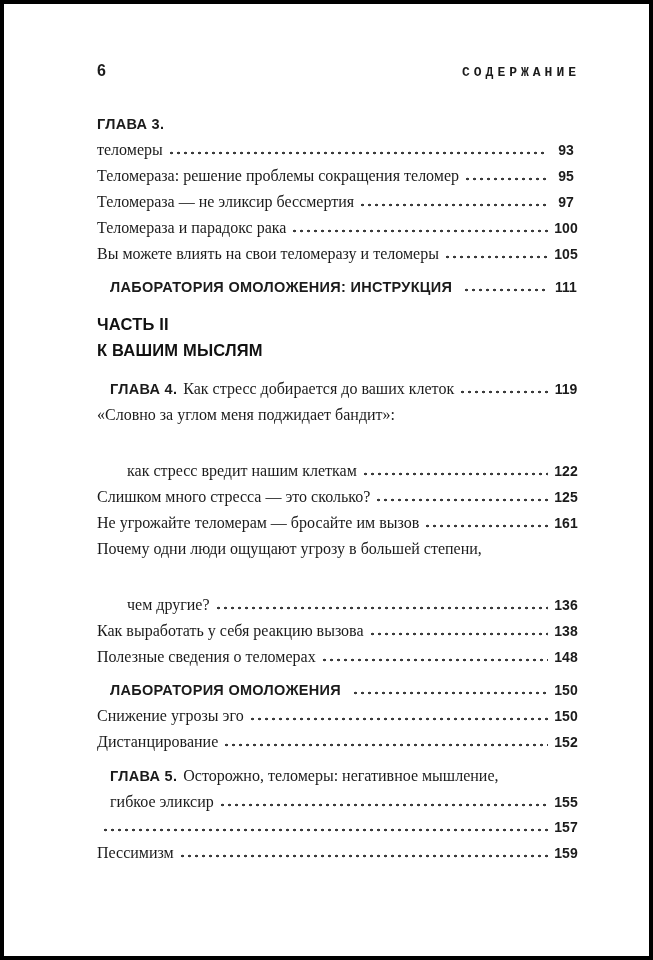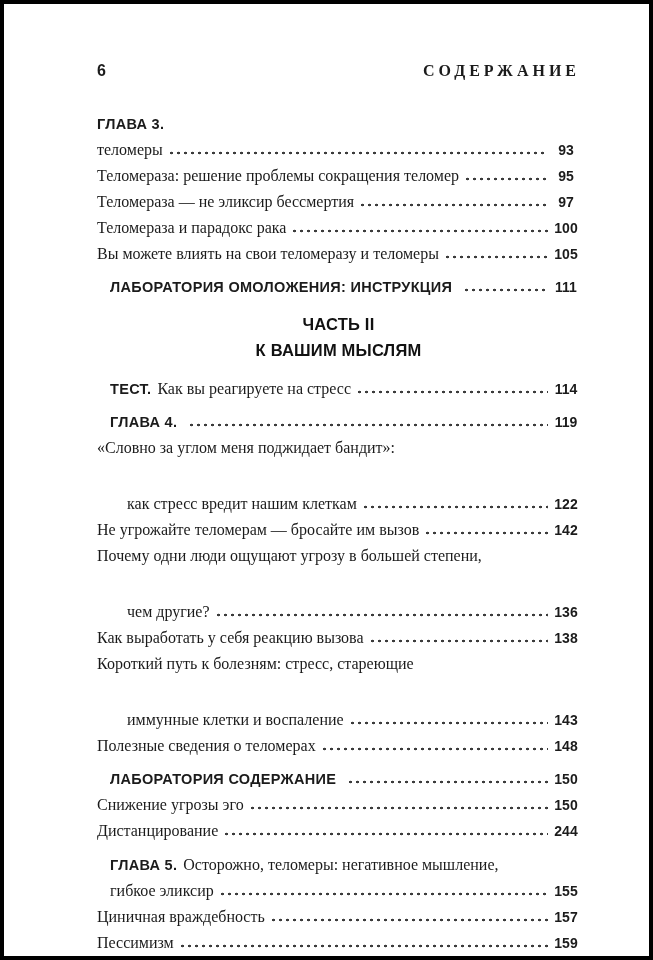"СОДЕРЖАНИЕ" .running-head { font-family: Liberation Serif, serif -> Liberation Mono, monospace; font-size: 16px -> 13px }
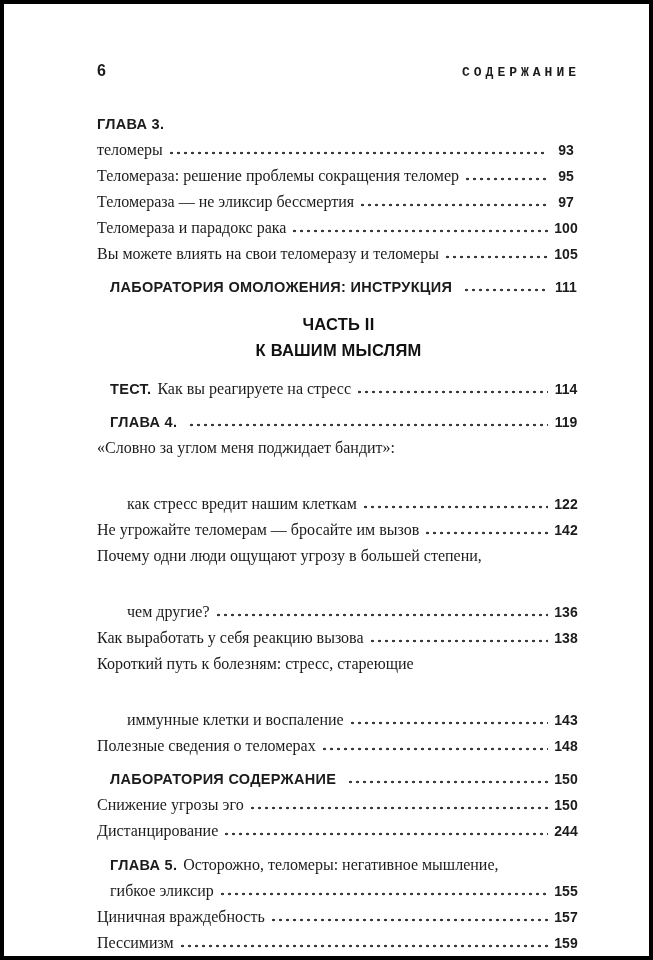"ЧАСТЬ II" .part-heading { text-align: center -> left }
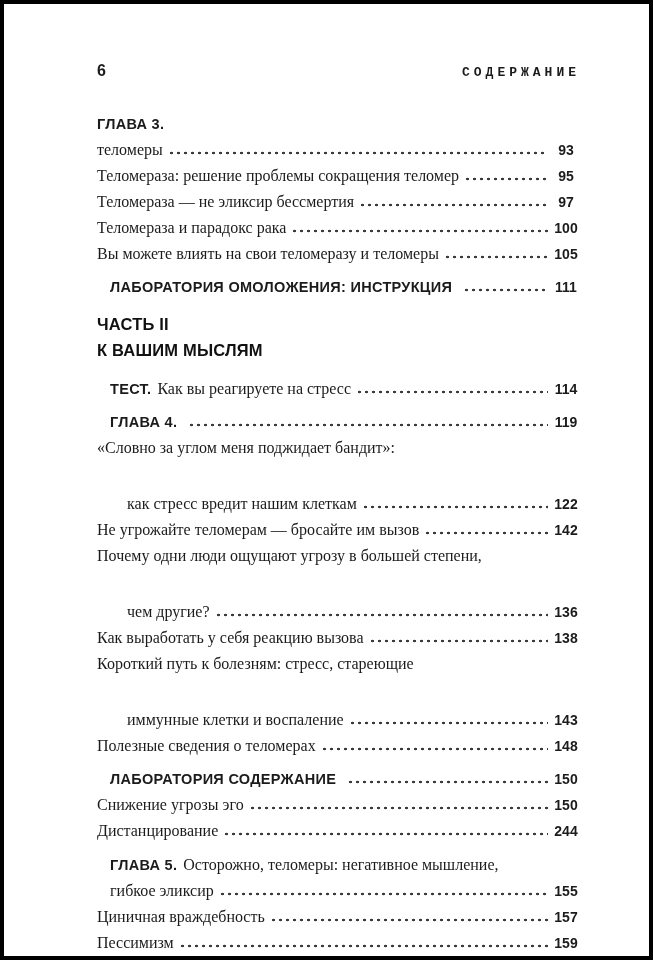"ТЕСТ." div.toc-entry { html: <div> <div> <span>ТЕСТ.</span> <span>Как вы реагируете на стресс</span> <span></span> <span>114</span> </div> </div> -> none }
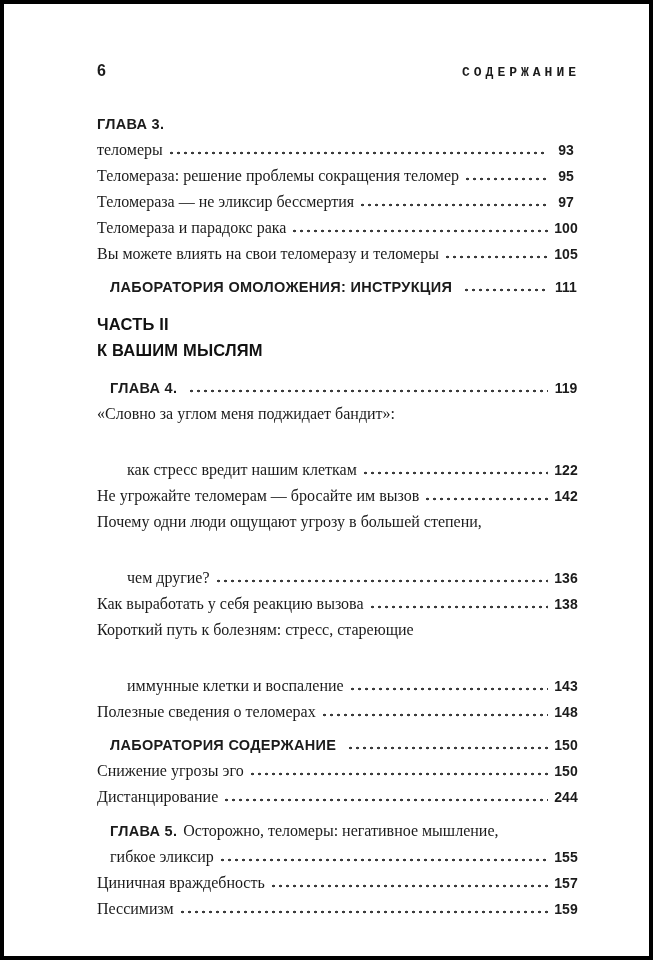"Как стресс добирается до ваших" span.t { html: none -> <span>Как стресс добирается до ваших клеток</span> }
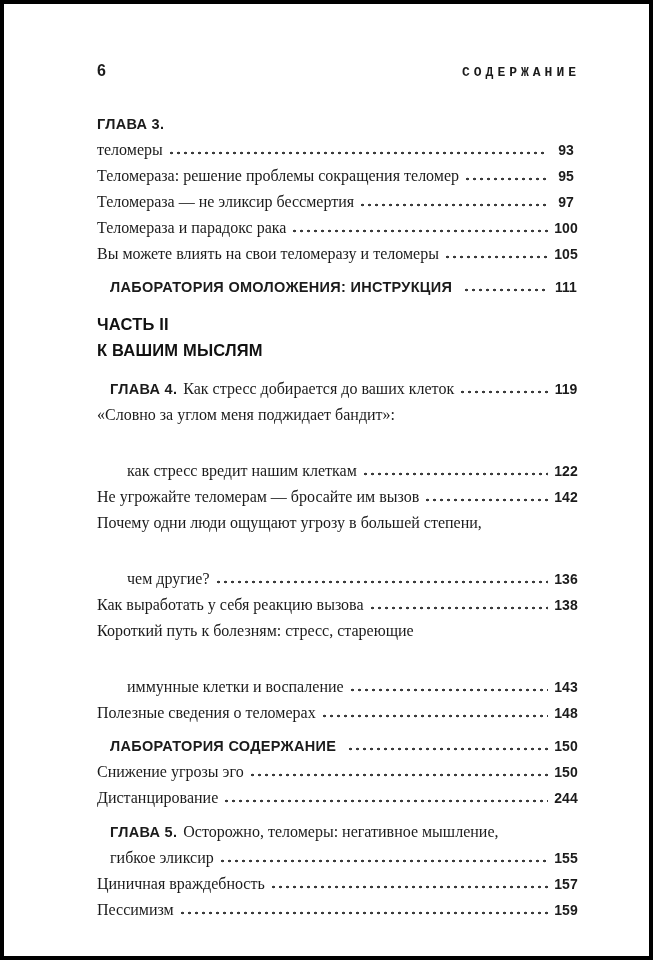"Слишком много стресса — это" div.toc-entry { html: none -> <div> <div> <span>Слишком много стресса — это сколько?</span> <span></span> <span>125</span> </div> </div> }
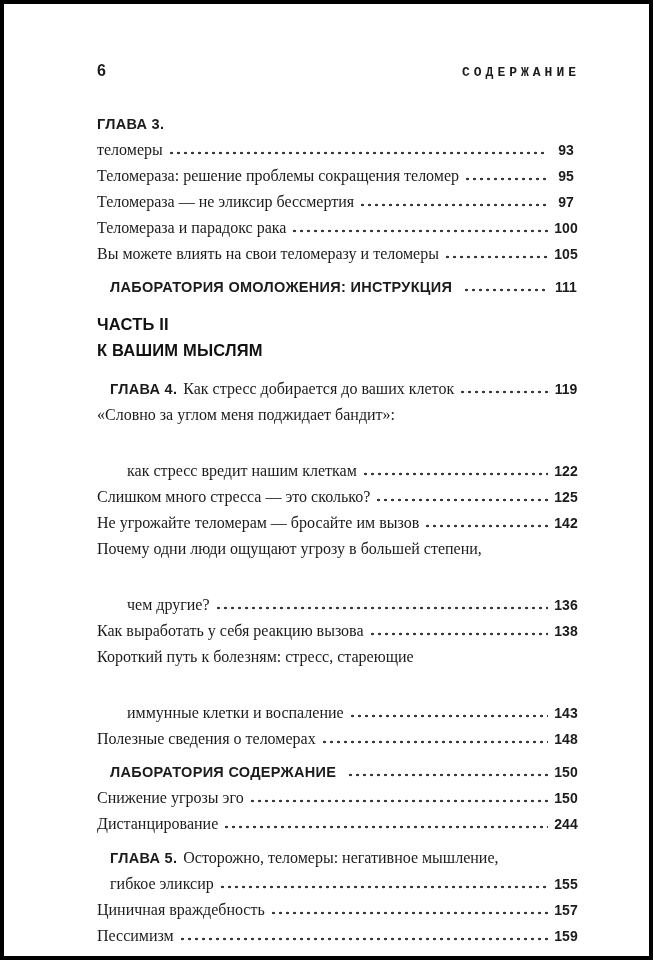"142" span.pagenum { text: 142 -> 161 }
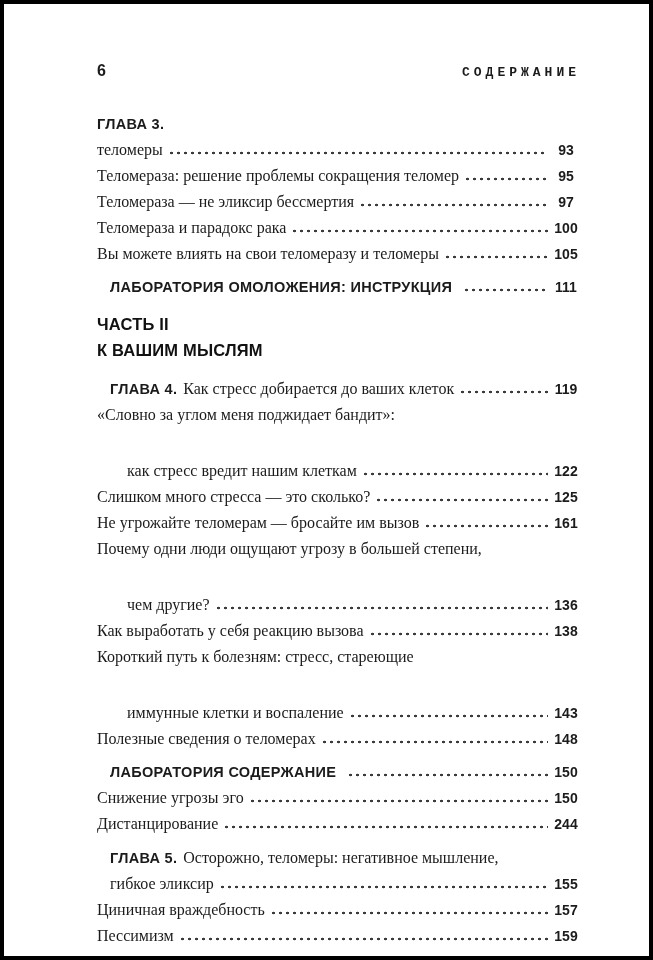"Короткий путь к болезням: стресс," div.toc-entry { html: <div> <div> <span>Короткий путь к болезням: стресс, стареющие</span> </div> <div> <span>иммунные клетки и воспаление</span> <span></span> <span>143</span> </div> </div> -> none }
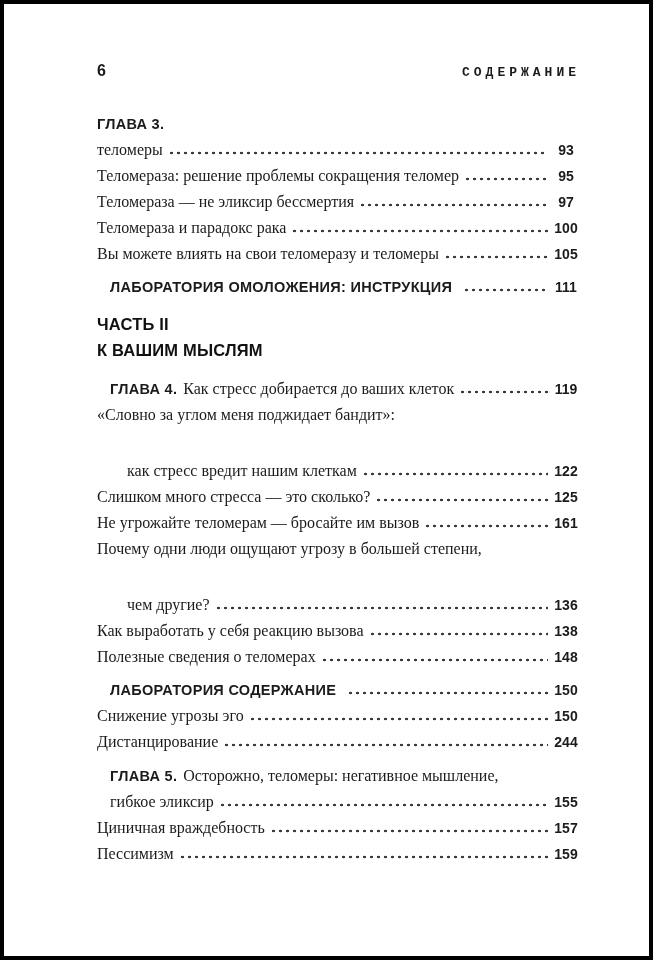"ЛАБОРАТОРИЯ СОДЕРЖАНИЕ" span.b { text: СОДЕРЖАНИЕ -> ОМОЛОЖЕНИЯ }
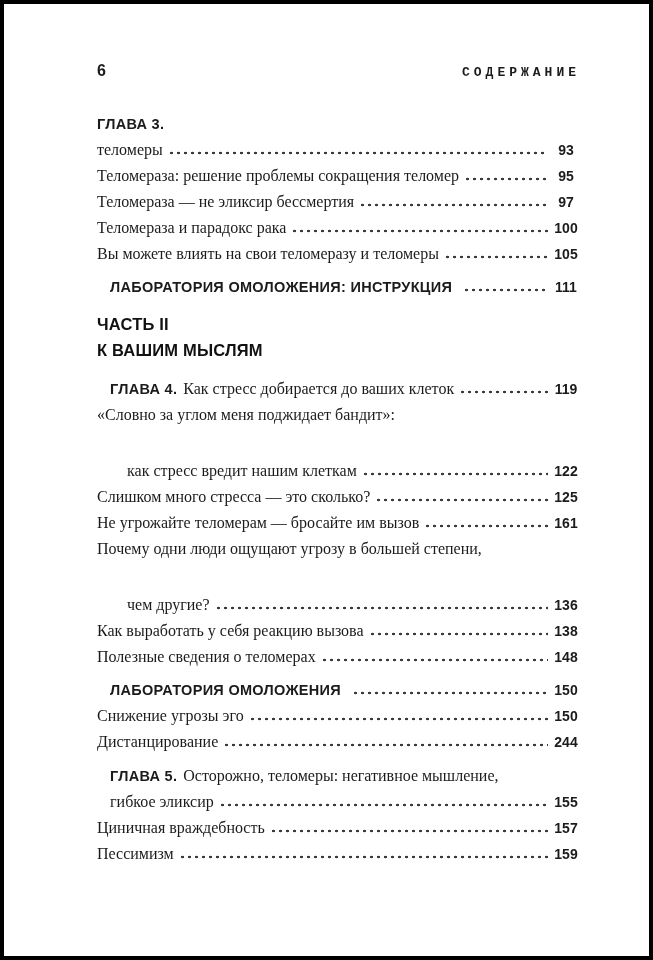"244" span.pagenum { text: 244 -> 152 }
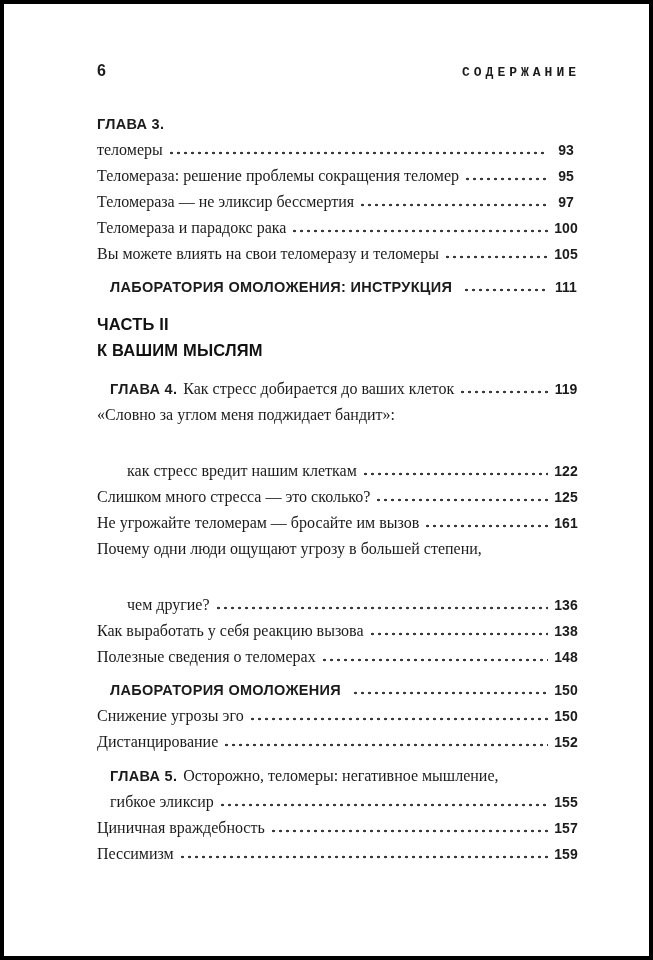"Циничная враждебность" span.t { html: <span>Циничная враждебность</span> -> none }
